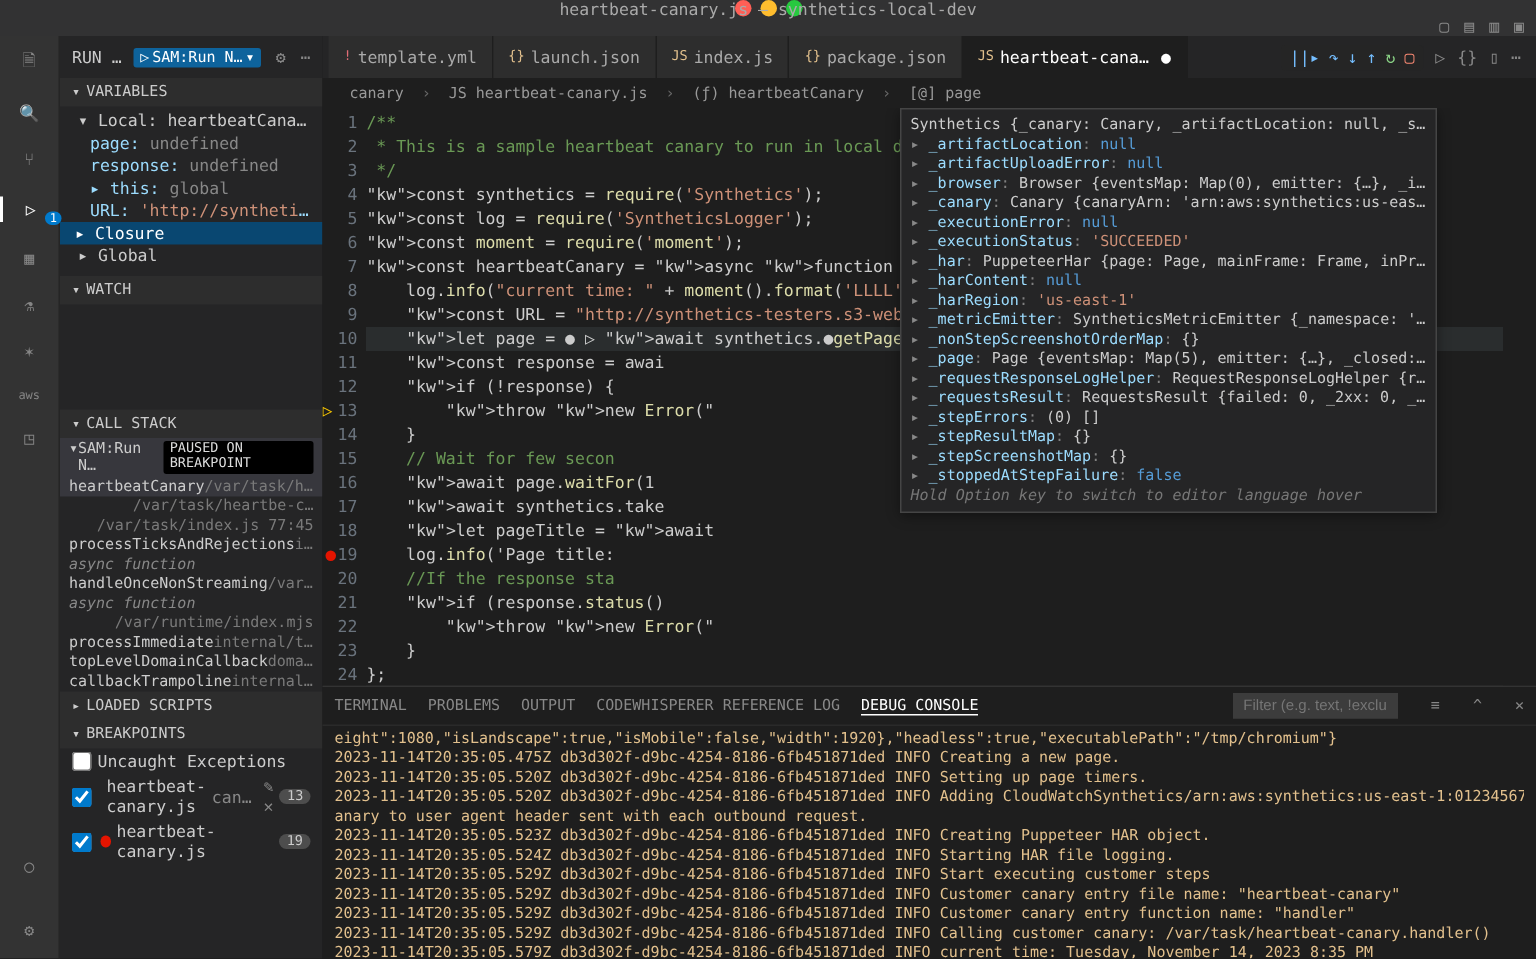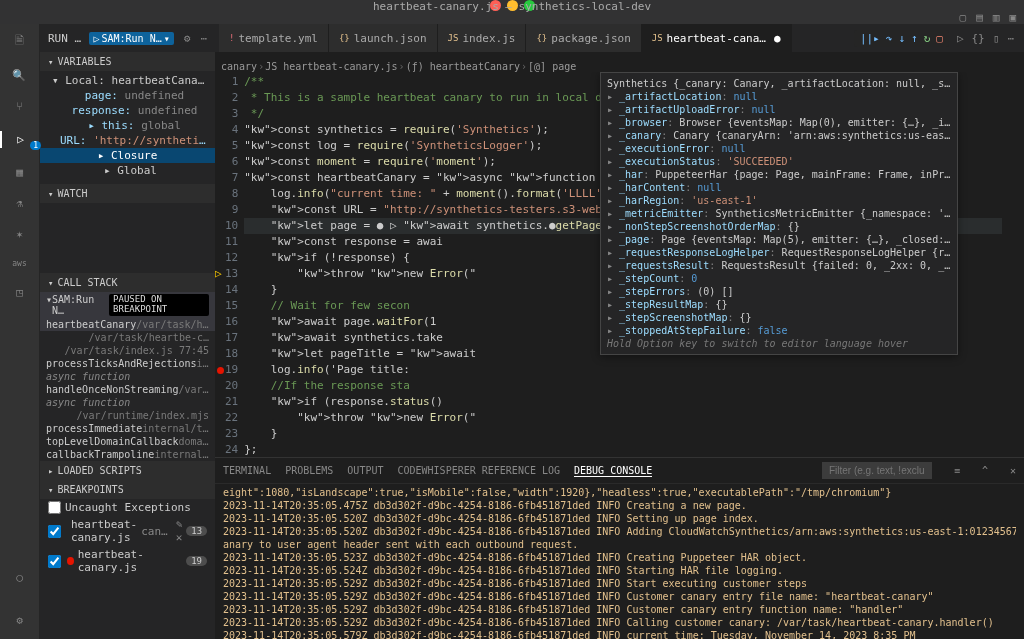"canary" .breadcrumbs { align-items: flex-end -> center; gap: 1px -> 12px; padding: 0 6px -> 0 18px }
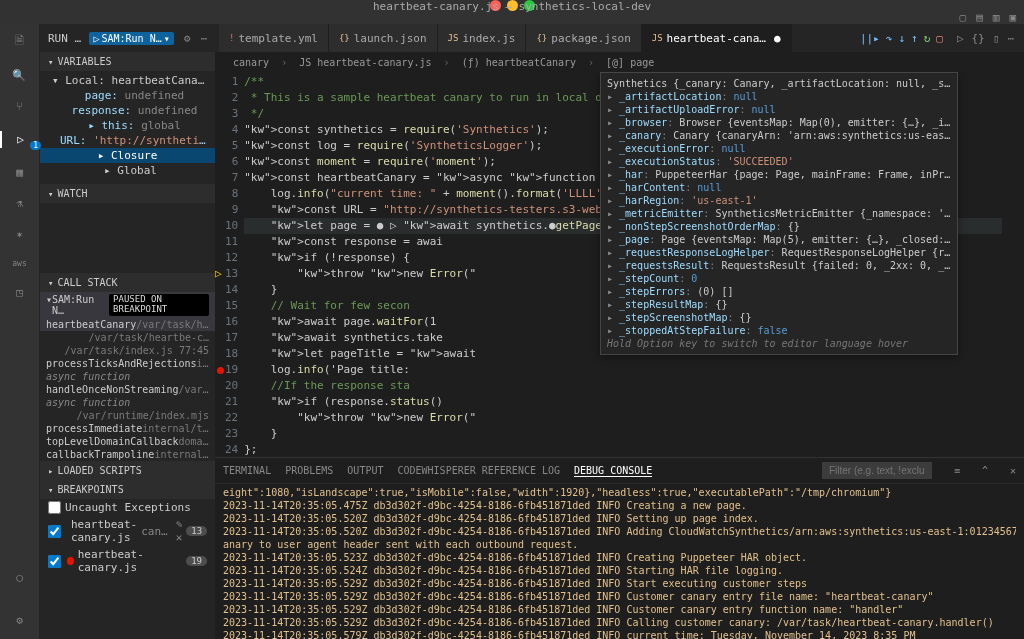"▾ Local: heartbeatCanary" .tree { text-align: center -> none }
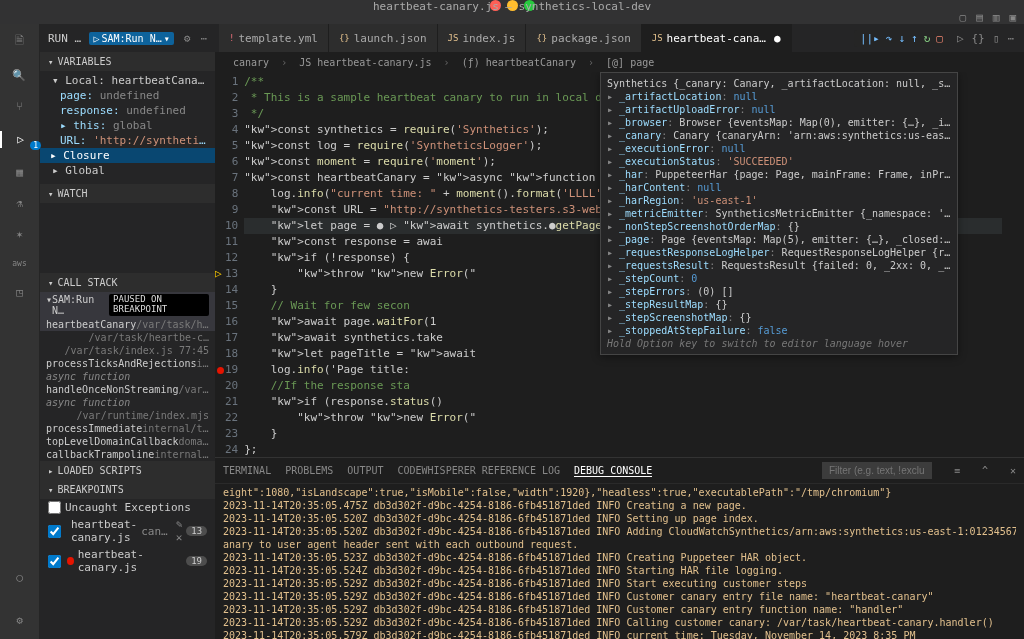"▸ _stepCount: 0" div.row { html: <div><span>▸ </span><span>_stepCount</span><span>: </span><span>0</span></div> -> none }
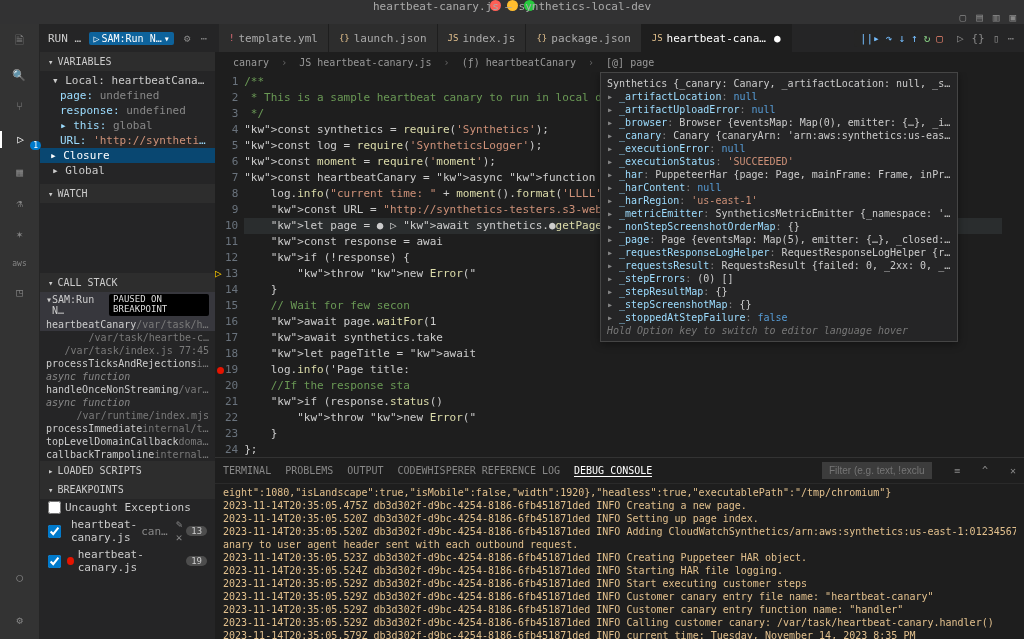"Setting up page index." span.msg { text: index -> timers }
